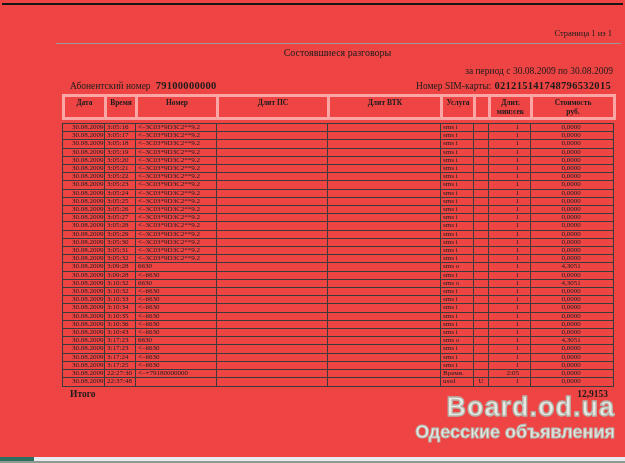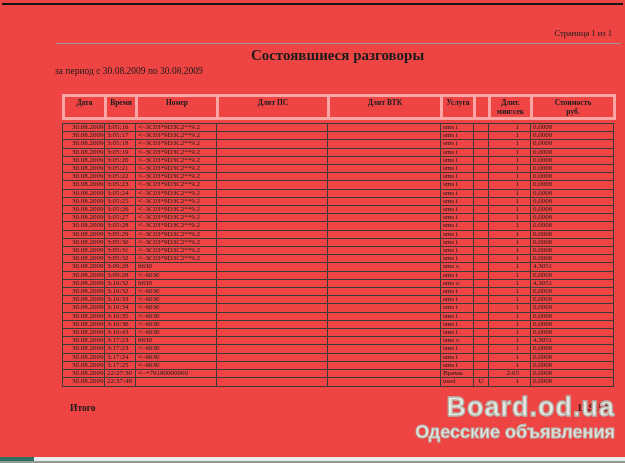"Состоявшиеся разговоры" .title { font-size: 15px -> 10px; font-weight: bold -> normal }
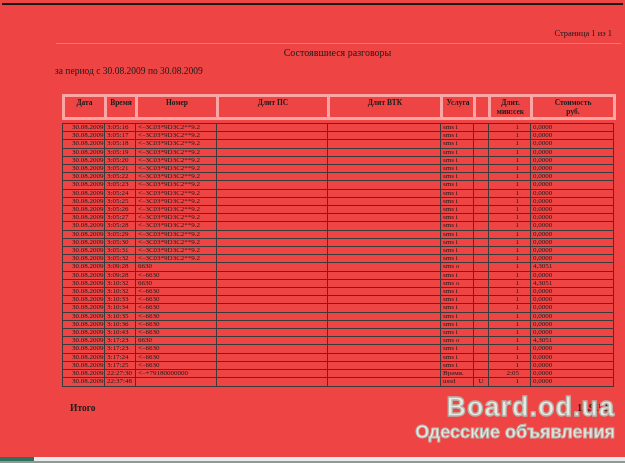"за период с 30.08.2009 по" .subtitle { left: 55px -> 62px; text-align: left -> right }
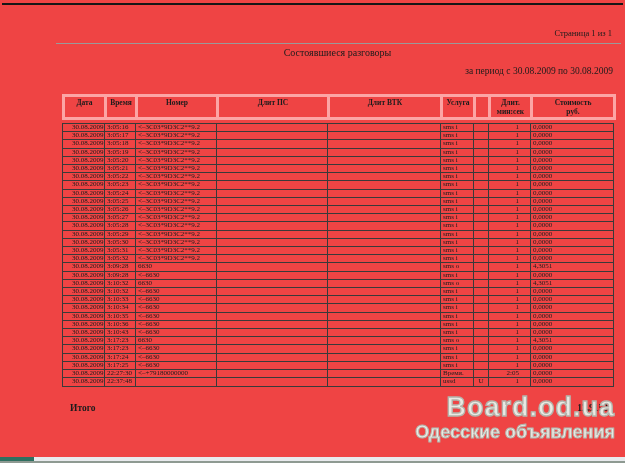"Абонентский номер 79100000000" div.acct-line { html: none -> <div> <span> <span>Абонентский номер</span><b>79100000000</b> </span> <span> <span>Номер SIM-карты:</span><b>021215141748796532015</b> </span> </div> }
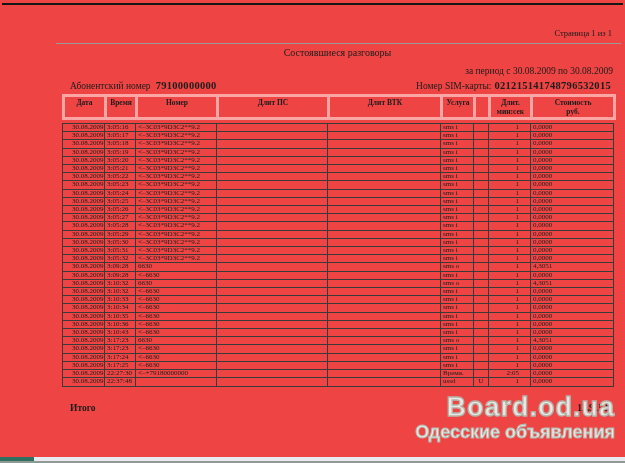"0,0000" .data-table td.c8 { text-align: left -> center }
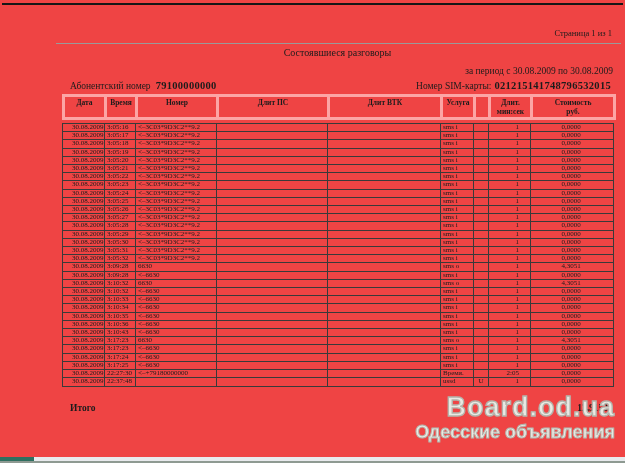"Итого" .total-line { top: 403px -> 389px }
